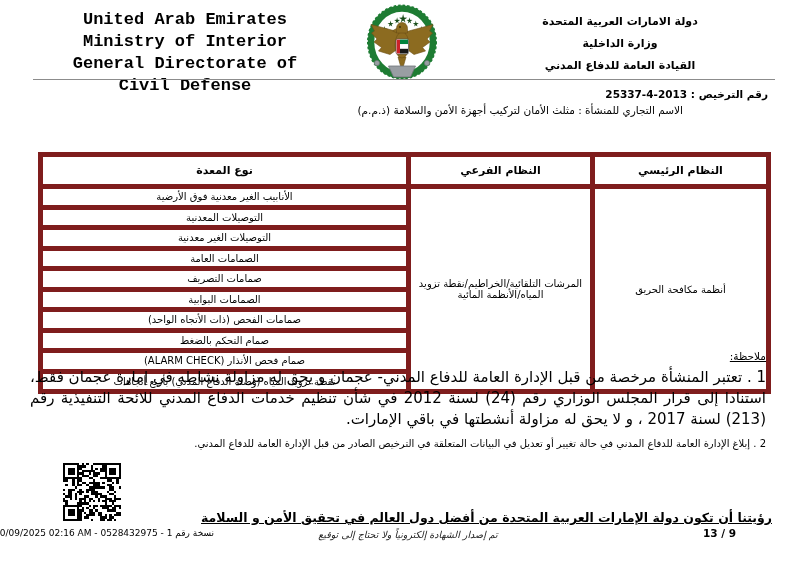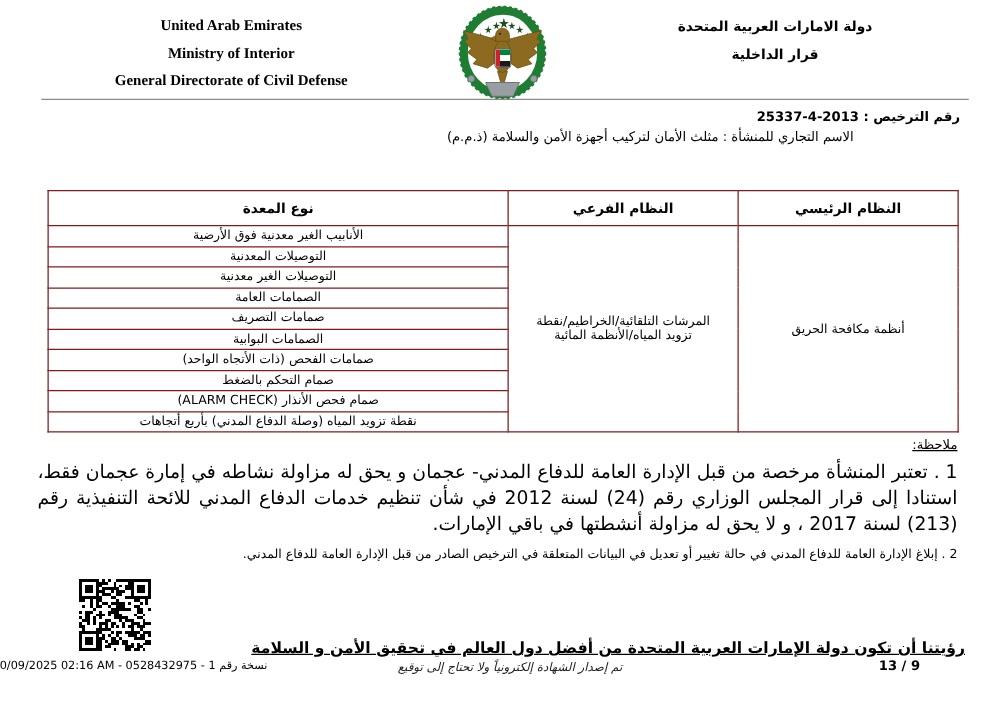"United Arab Emirates" .hdr-en { font-family: Liberation Serif, serif -> Liberation Mono, monospace; font-size: 12px -> 17px }
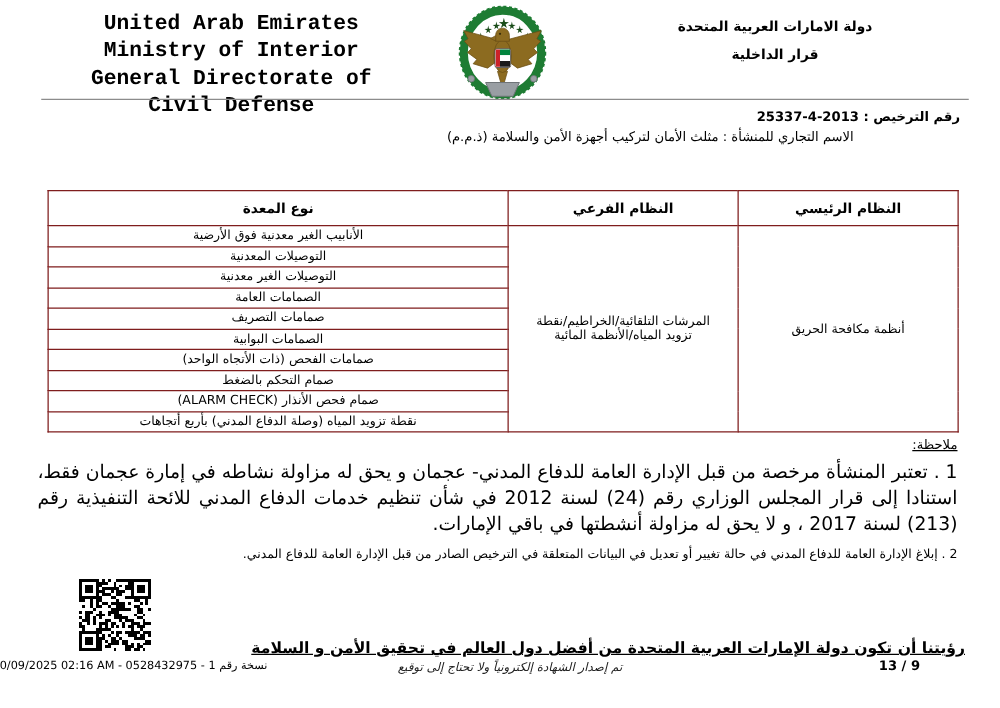"قرار الداخلية" div { text: قرار -> وزارة }
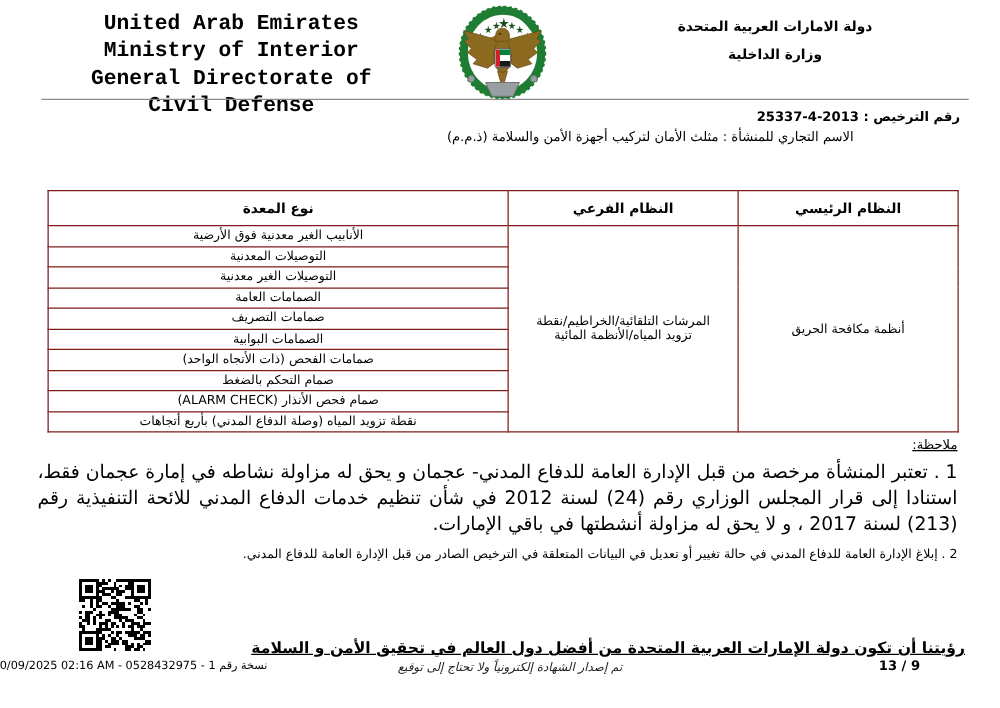"القيادة العامة للدفاع المدني" div { html: none -> <div>القيادة العامة للدفاع المدني</div> }
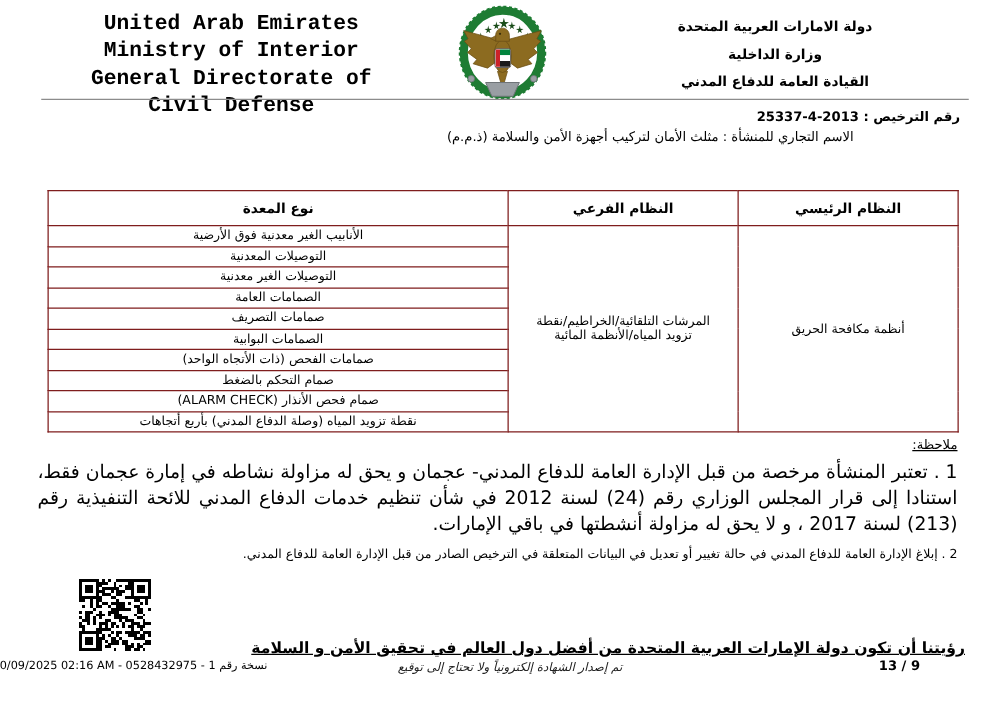"نوع المعدة" table.lic-table th,table.lic-table td { border: 1px solid #7f1d1d -> 5px solid #7f1d1d; padding: 0 14px -> 0 2px }
